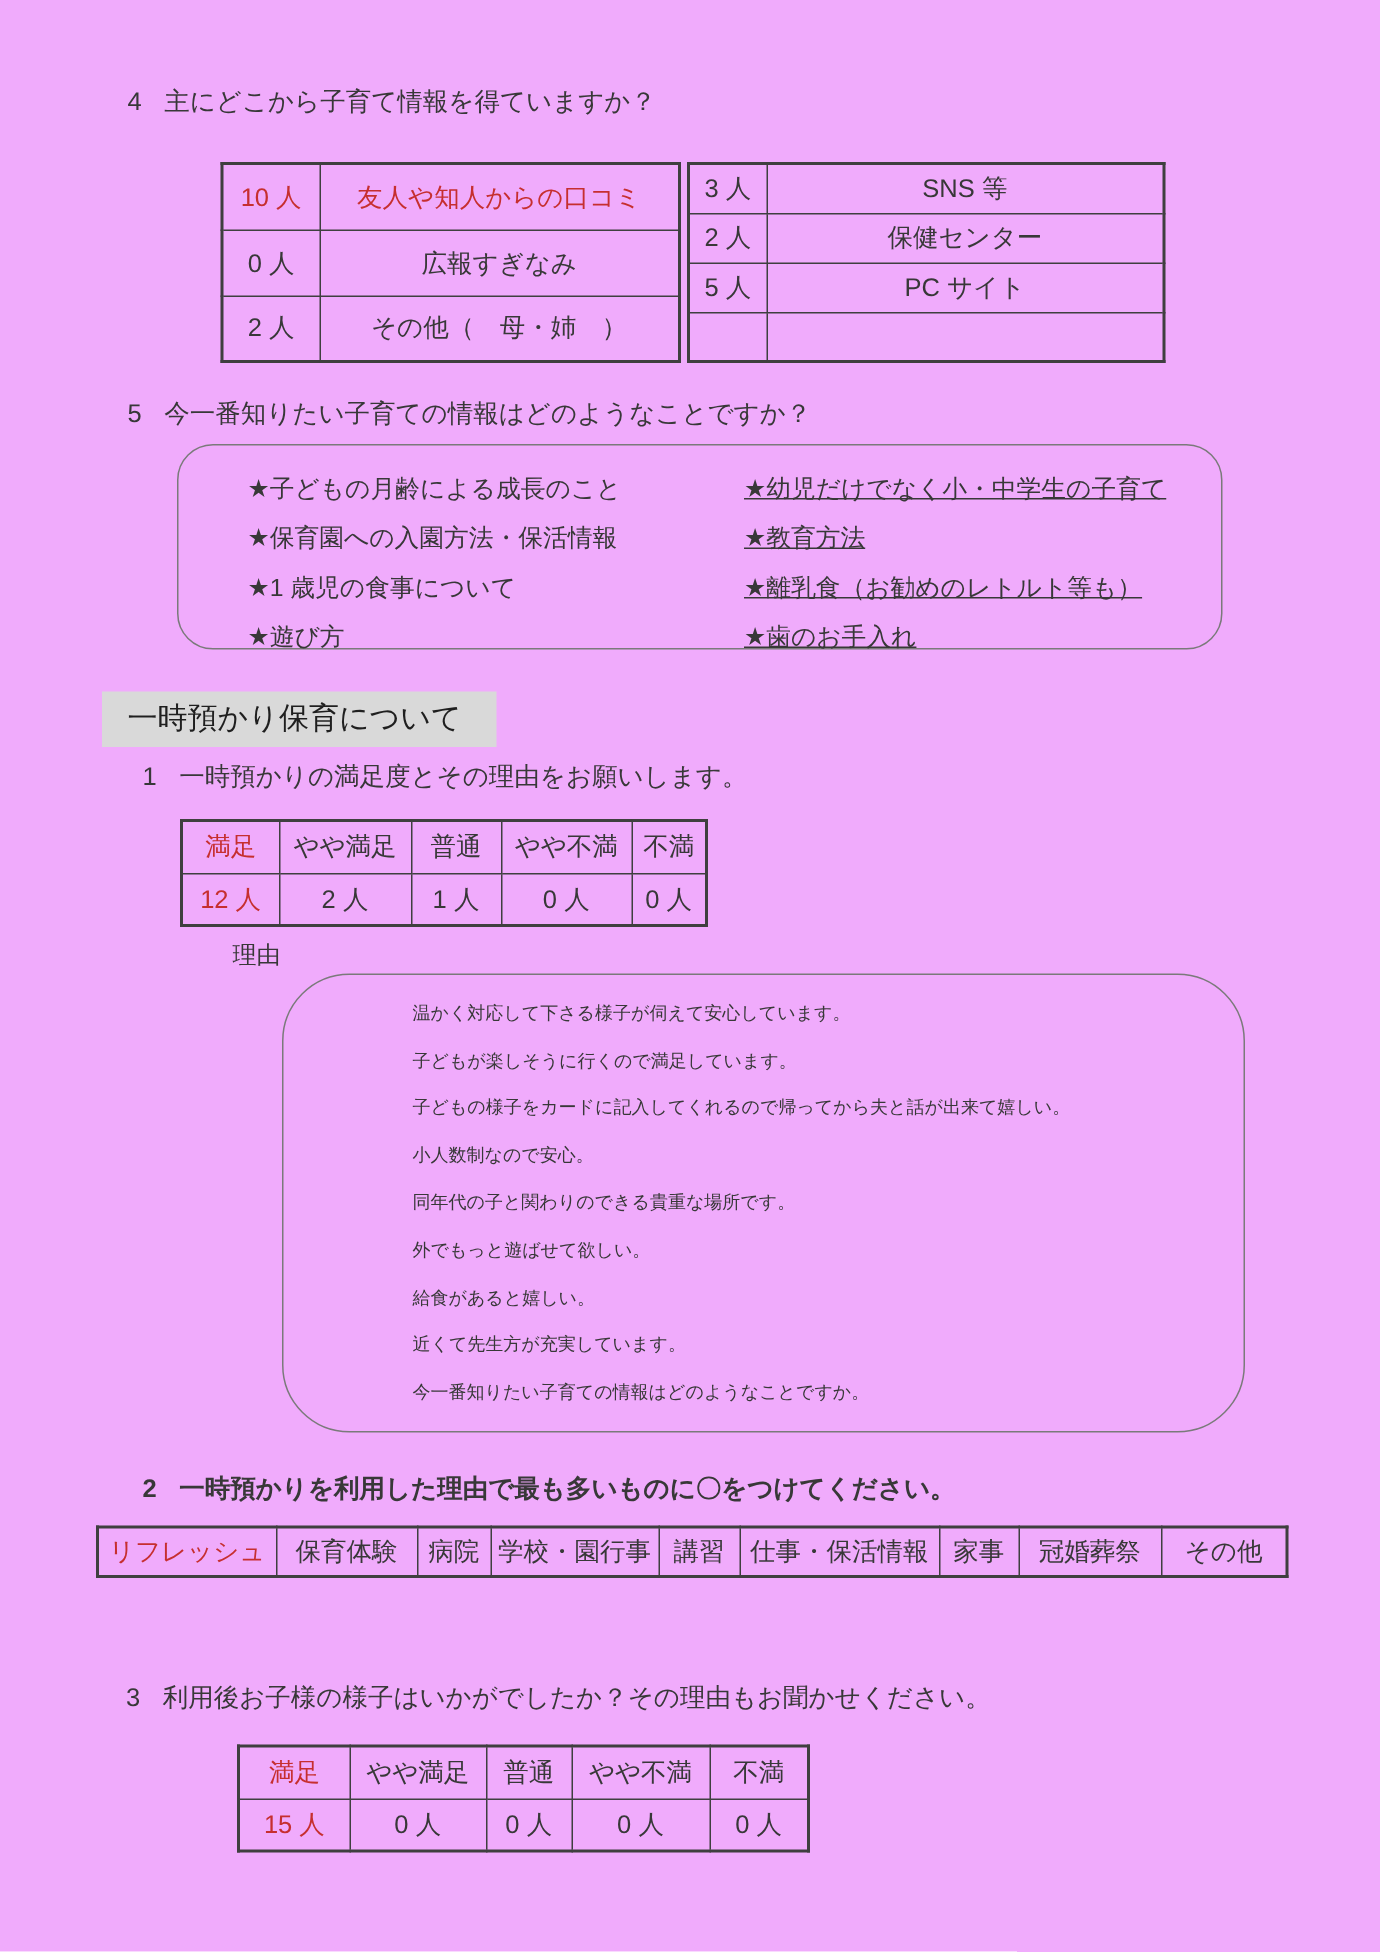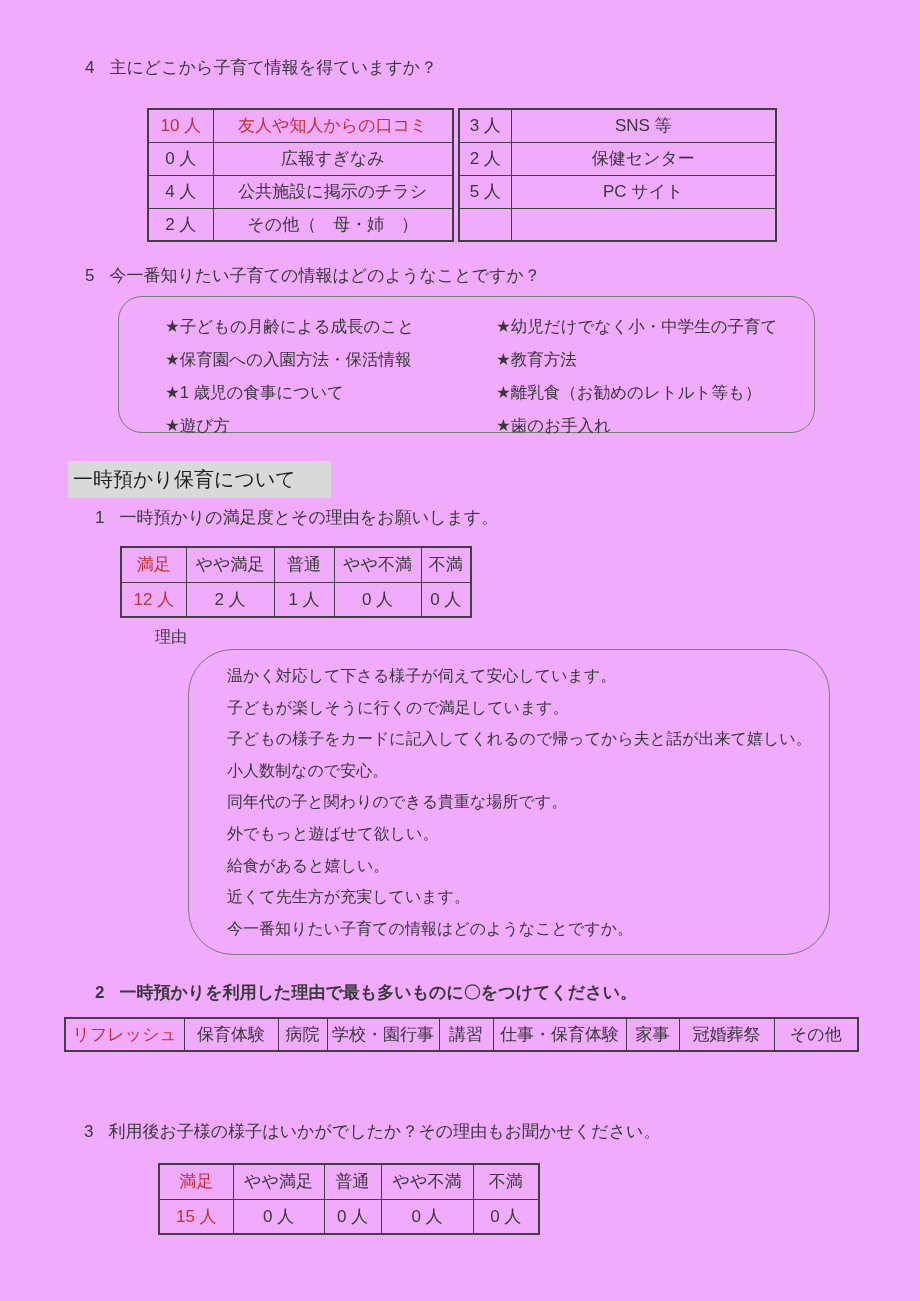"4 人" tr { html: <tr> <td>4 人</td> <td>公共施設に掲示のチラシ</td> </tr> -> none }
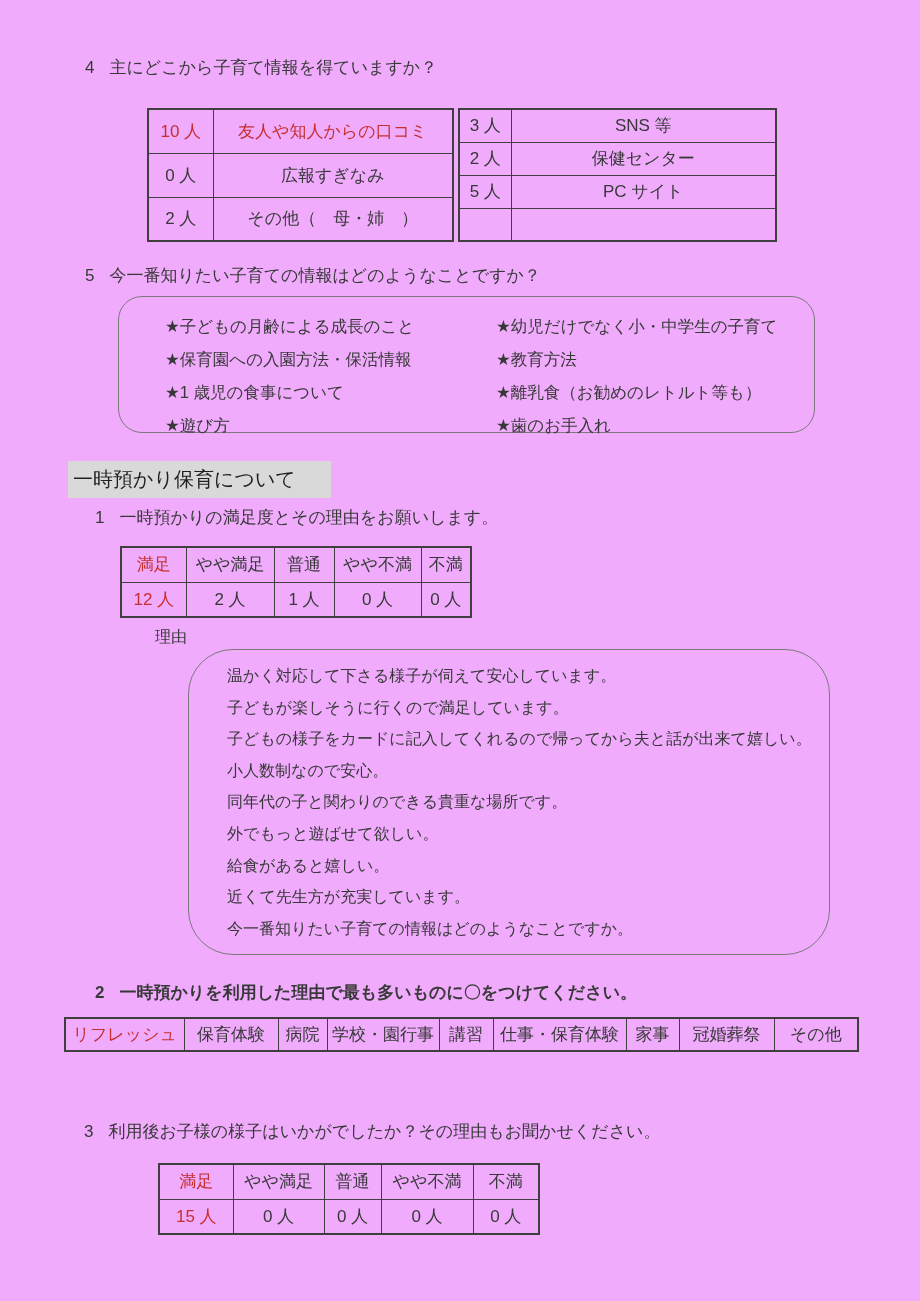"★幼児だけでなく小・中学生の子育て" .q5col.right { text-decoration: none -> underline }
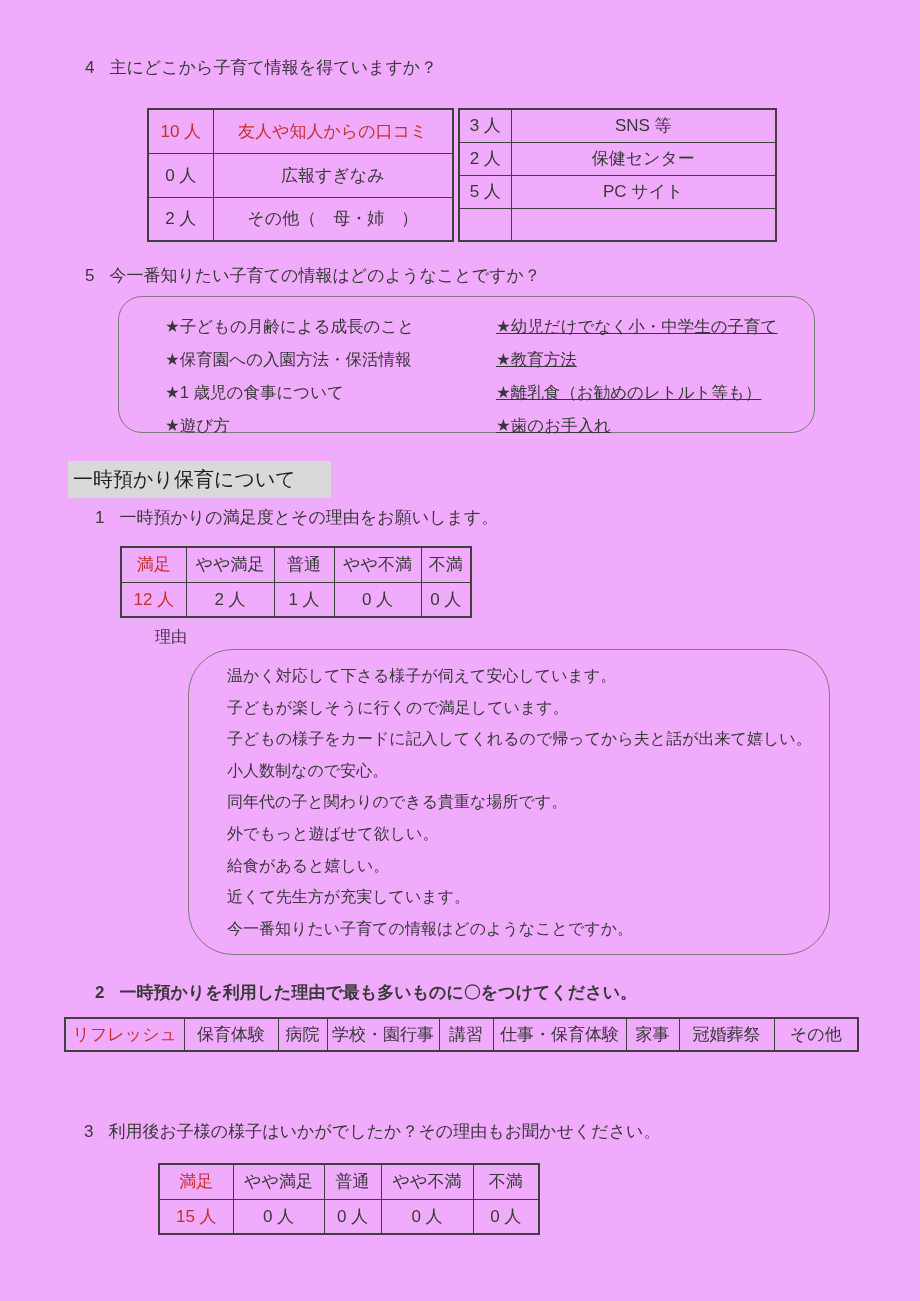"一時預かり保育について" .section-header { padding-left: 5px -> 17px }
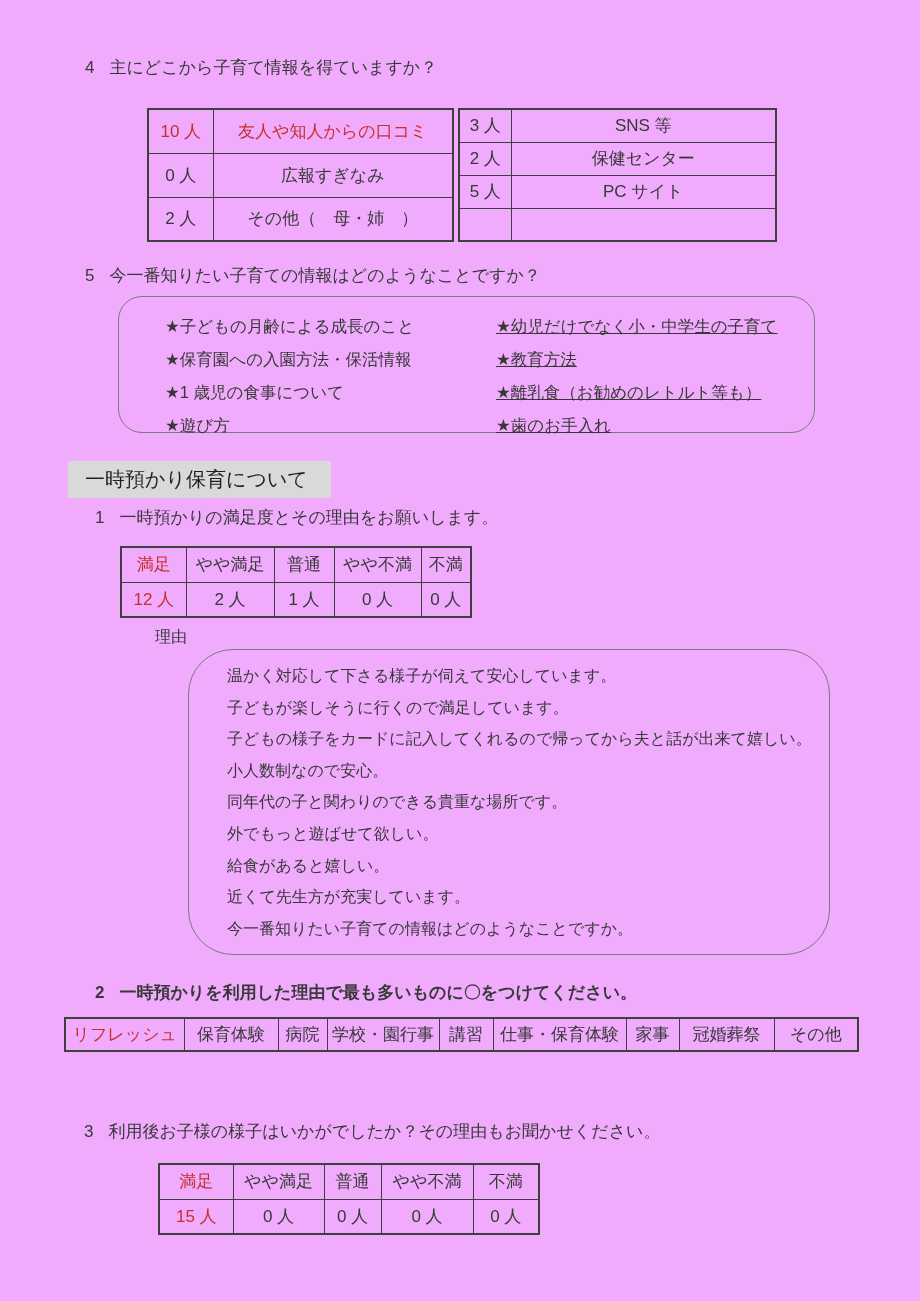"温かく対応して下さる様子が伺えて安心しています。" .reasonbox div { font-size: 16px -> 12px; margin-left: none -> 48px }
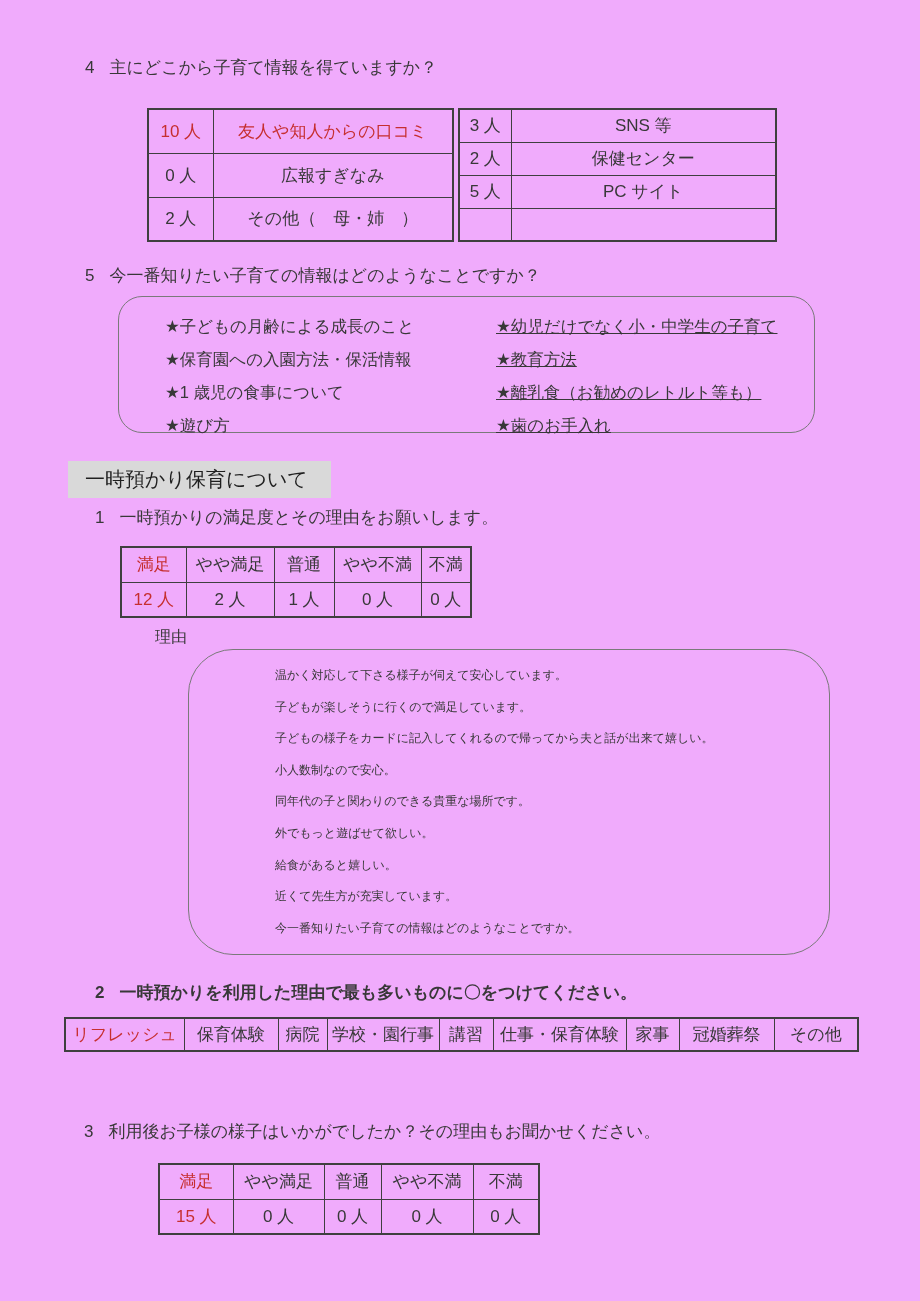"仕事・保育体験" td { text: 育体験 -> 活情報 }
